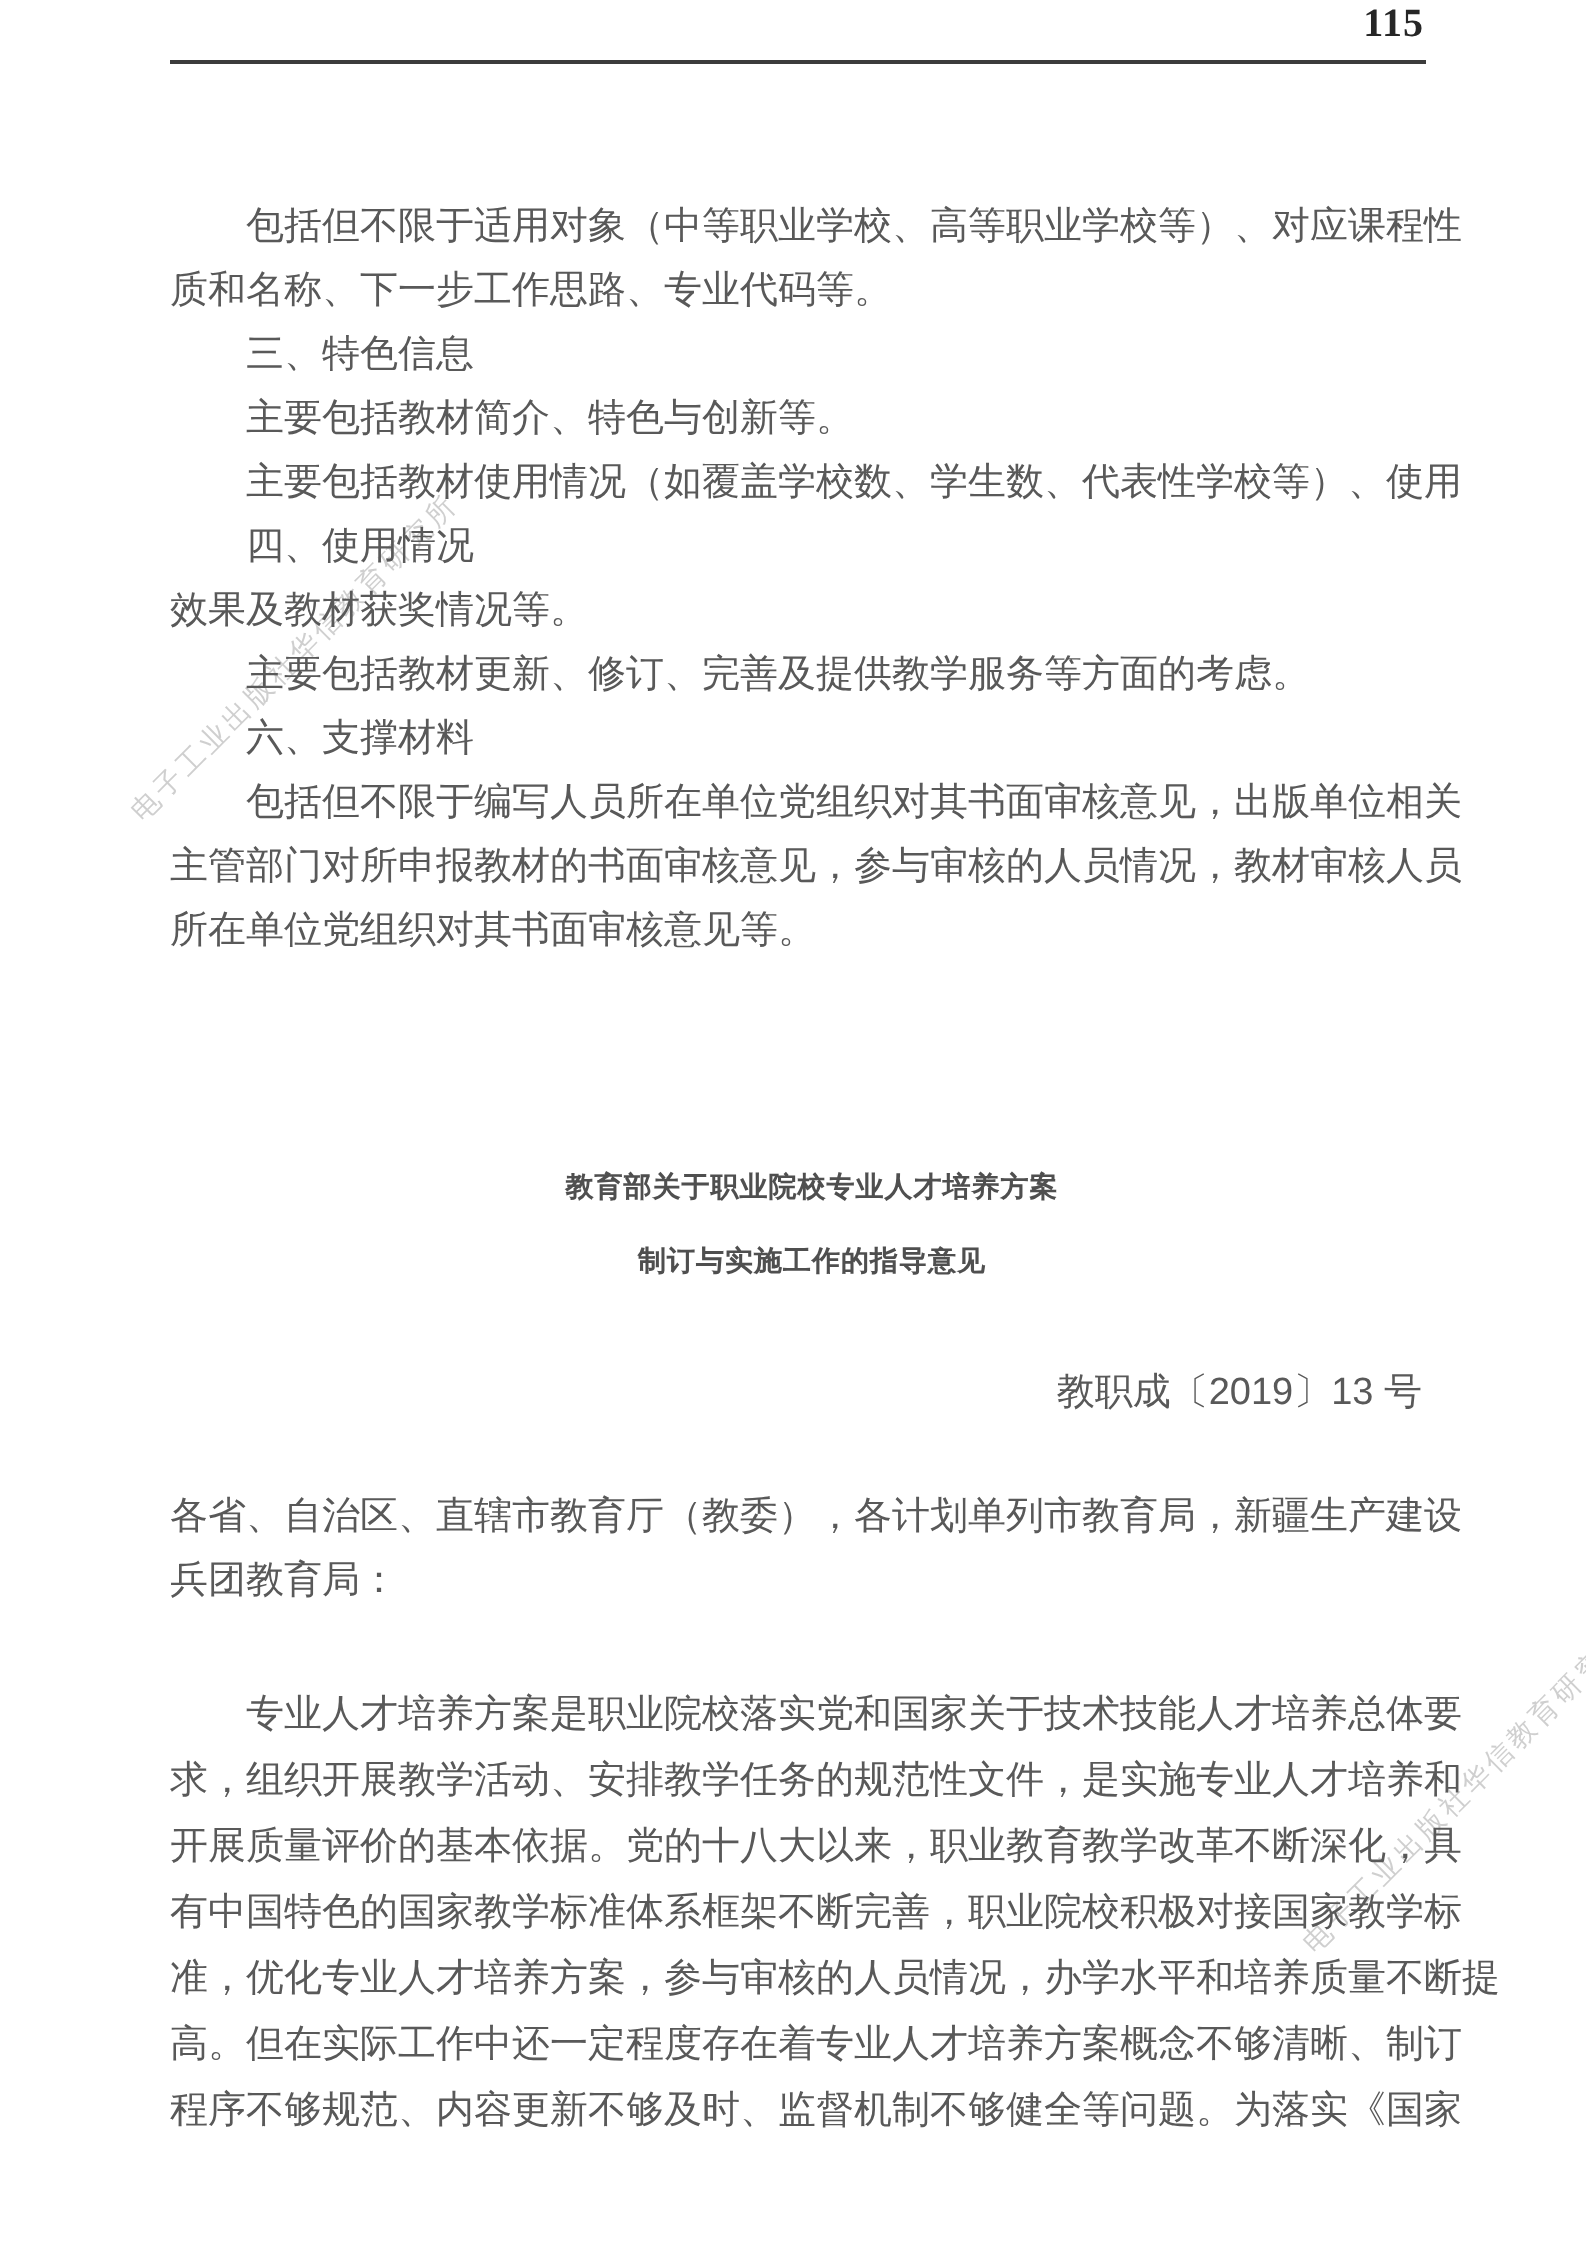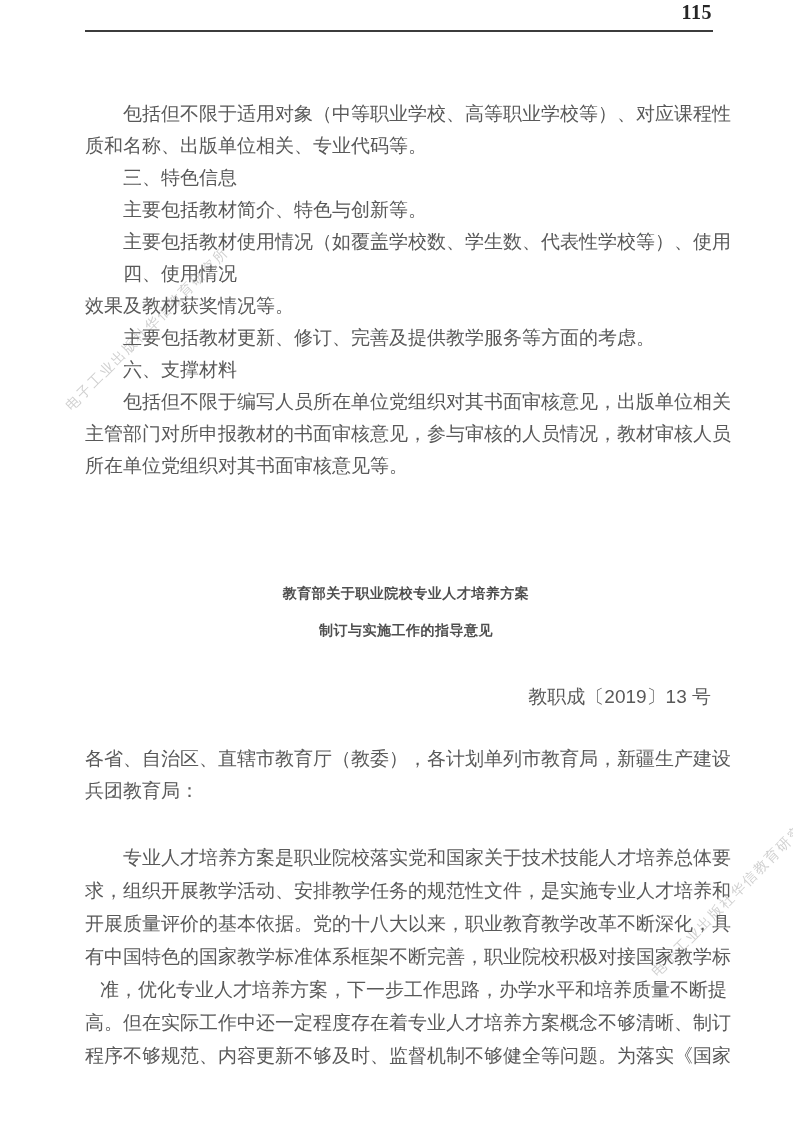"质和名称、出版单位相关、专业代码等。" p { text: 出版单位相关 -> 下一步工作思路 }
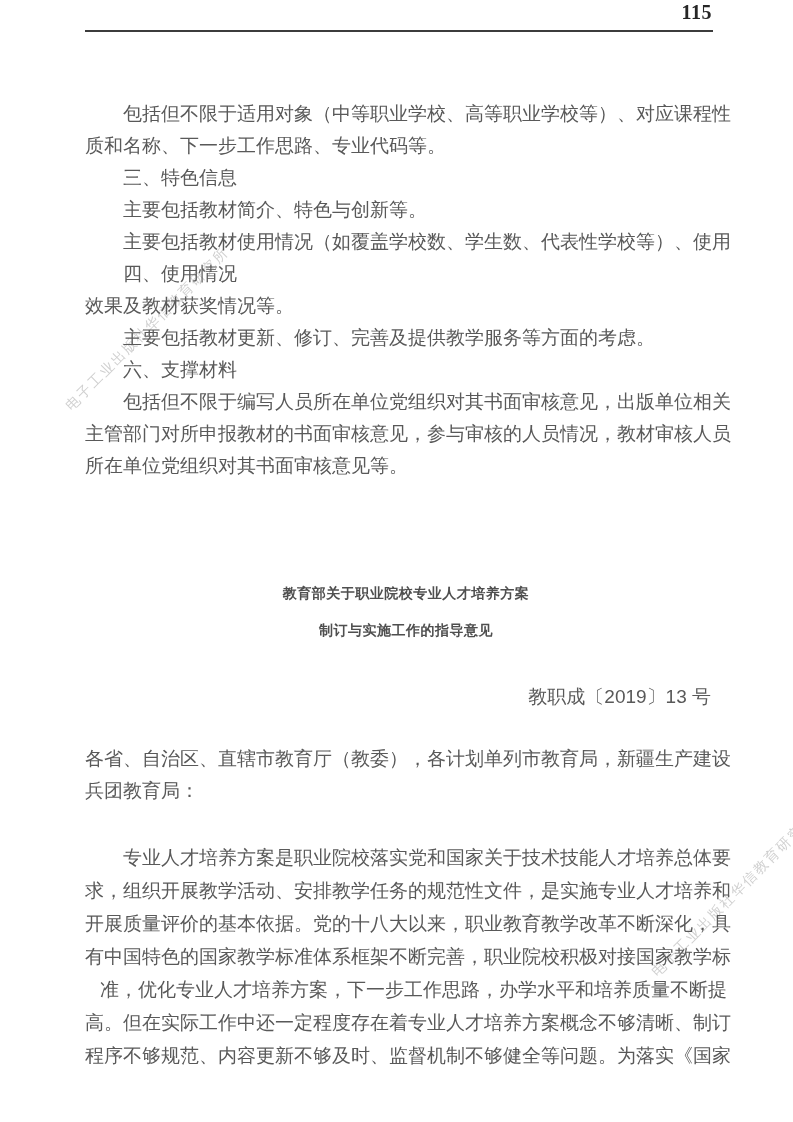"准，优化专业人才培养方案，下一步工作思路，办学水平和培养质量不断提" p { text: 下一步工作思路 -> 参与审核的人员情况 }
